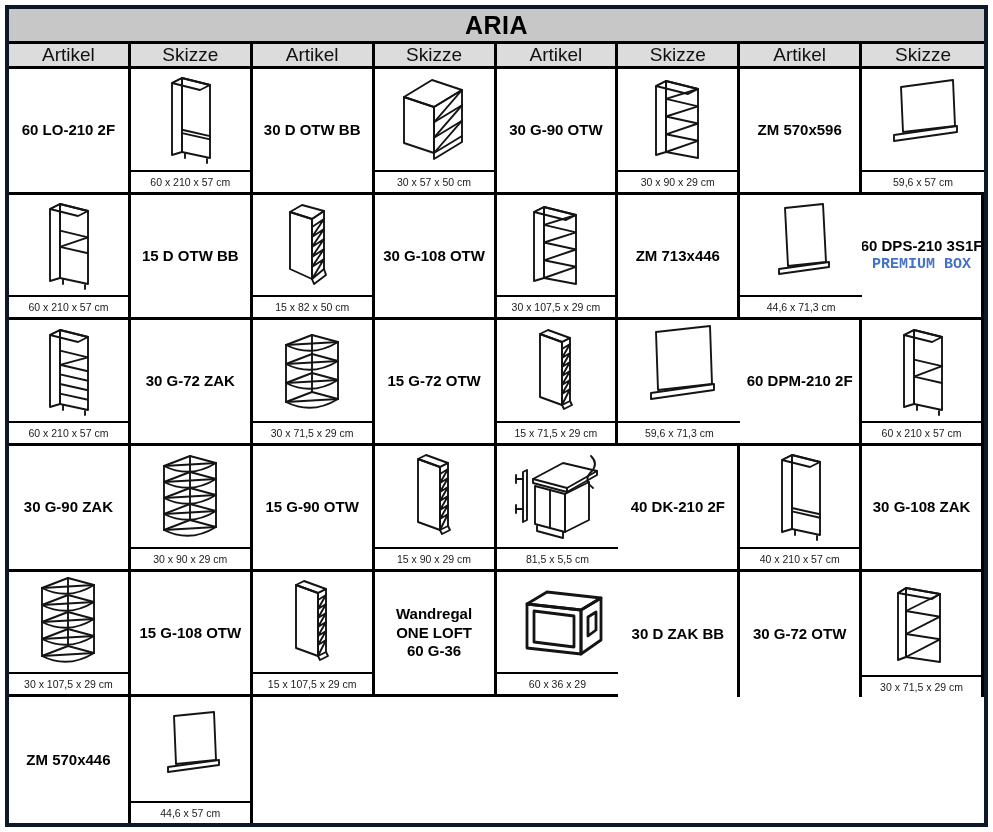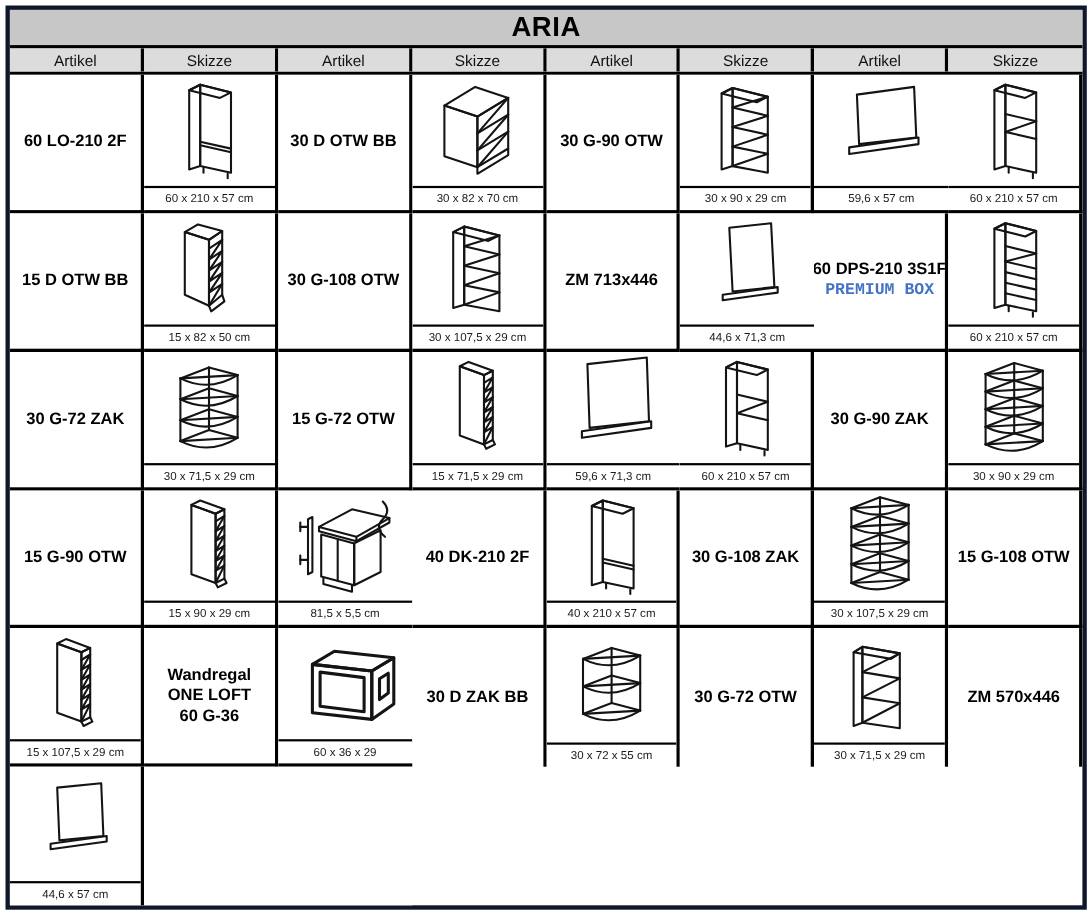"Artikel" .head-cell { font-size: 14px -> 19px }
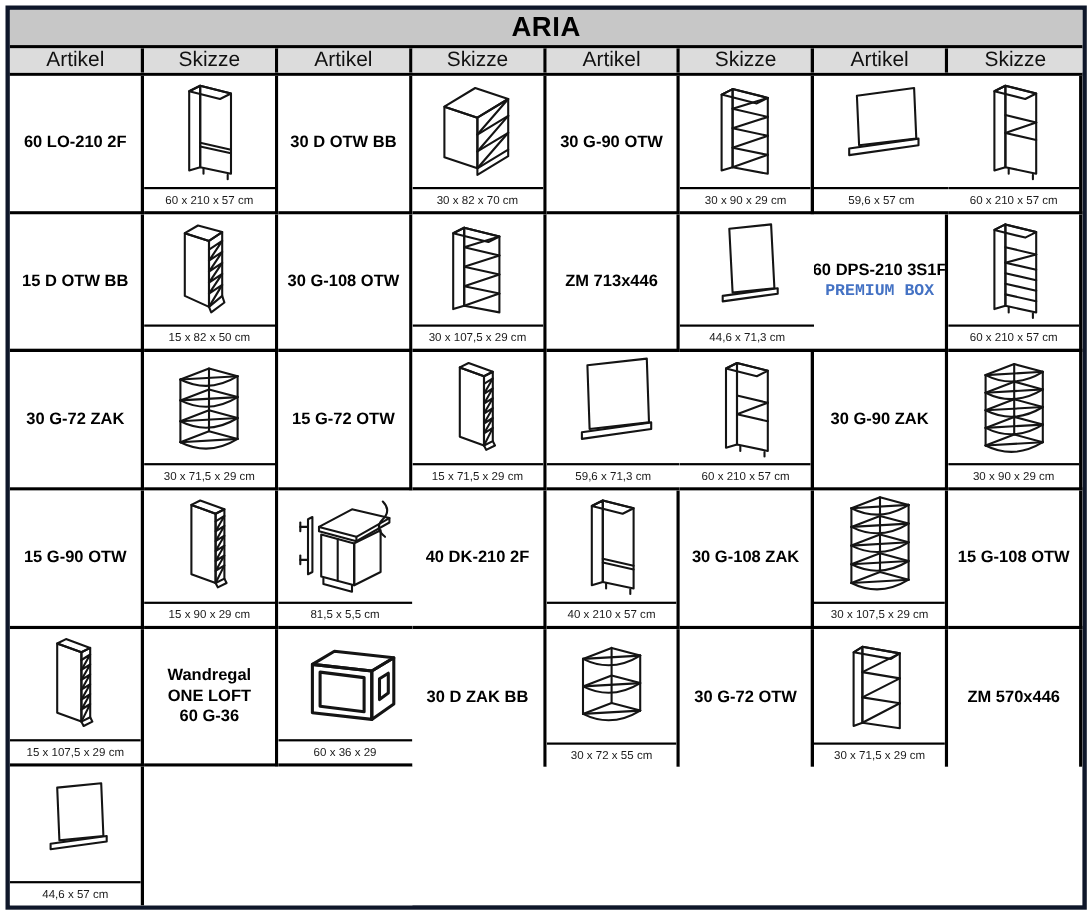"ZM 570x596" div.cell { html: none -> <div> <div>ZM 570x596</div> </div> }
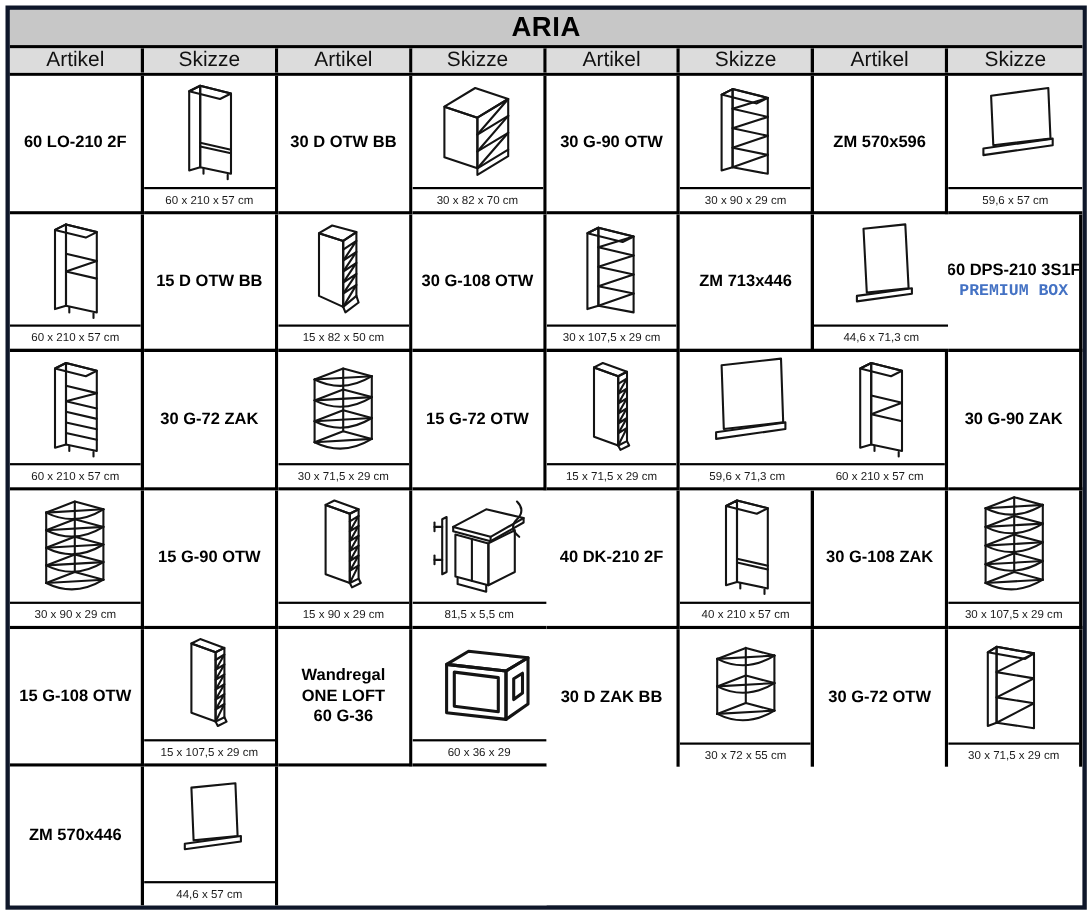"30 x 82 x 70" div.dim { text: 82 x 70 -> 57 x 50 }
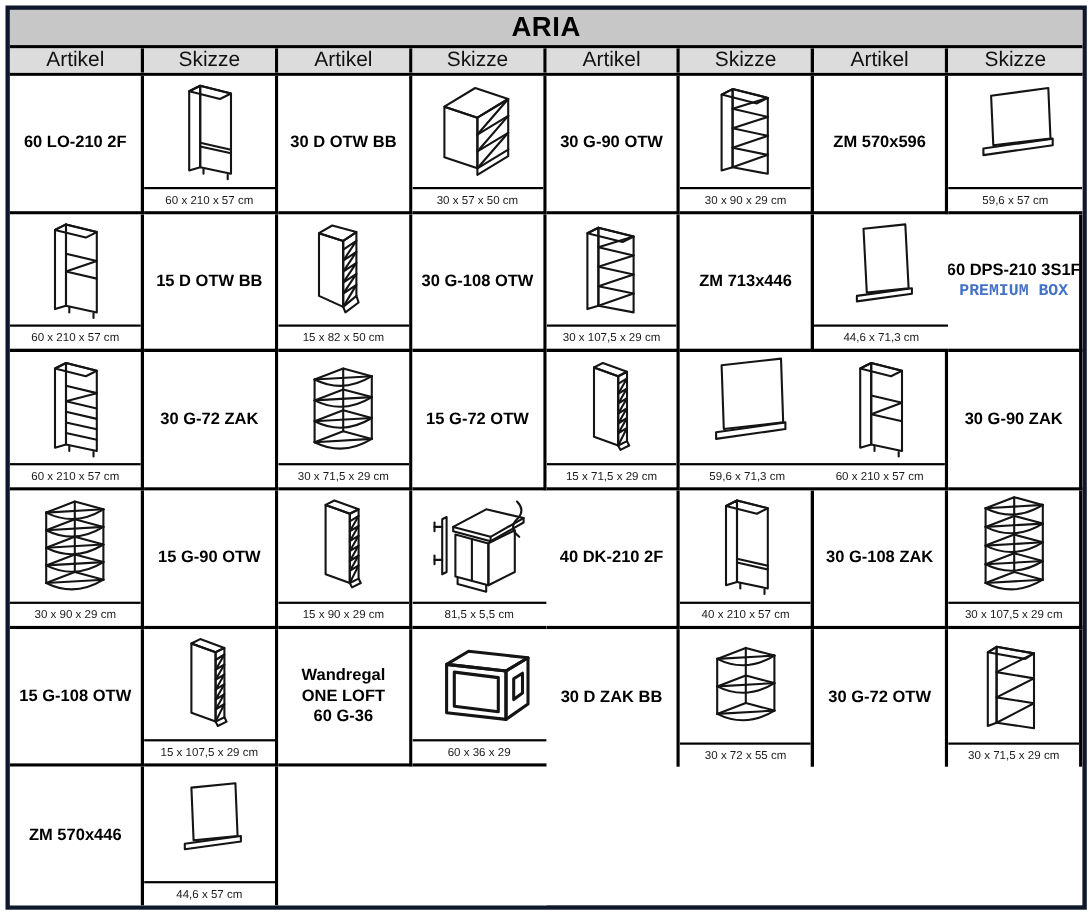"60 DPM-210 2F" div.cell { html: none -> <div> <div>60 DPM-210 2F</div> </div> }
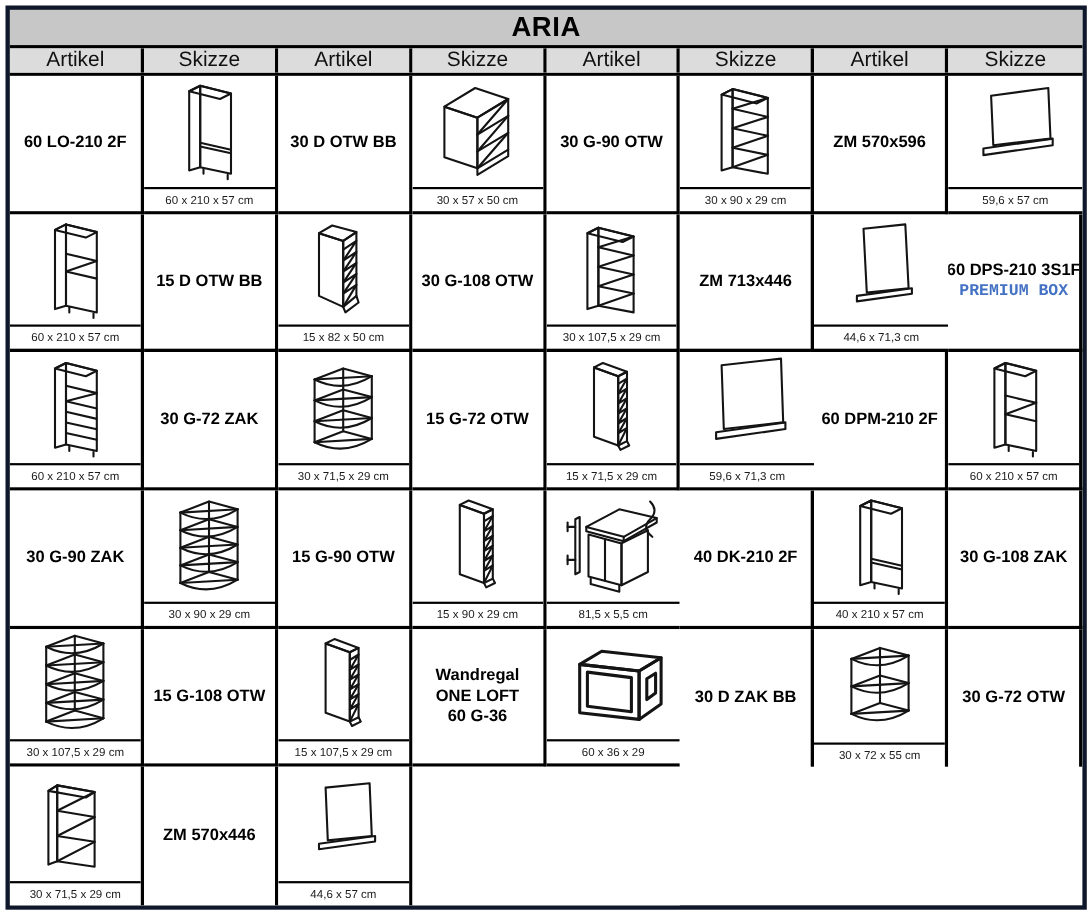"30 x 72 x 55" div.cell { html: <div> <div> <svg> <path></path> <path></path> <path></path> <path></path> <path></path> <path></path> <path></path> <path></path> <path></path> <path></path> <path></path> <path></path> </svg> </div> <div>30 x 72 x 55 cm</div> </div> -> none }
